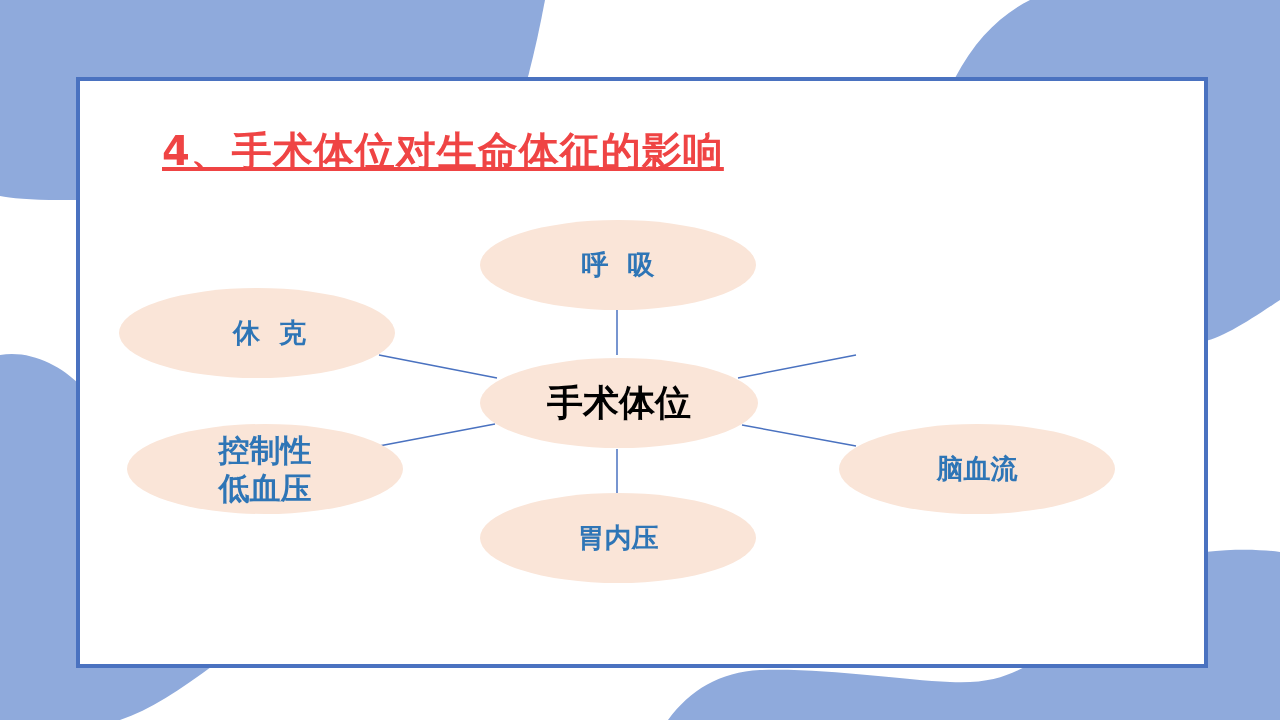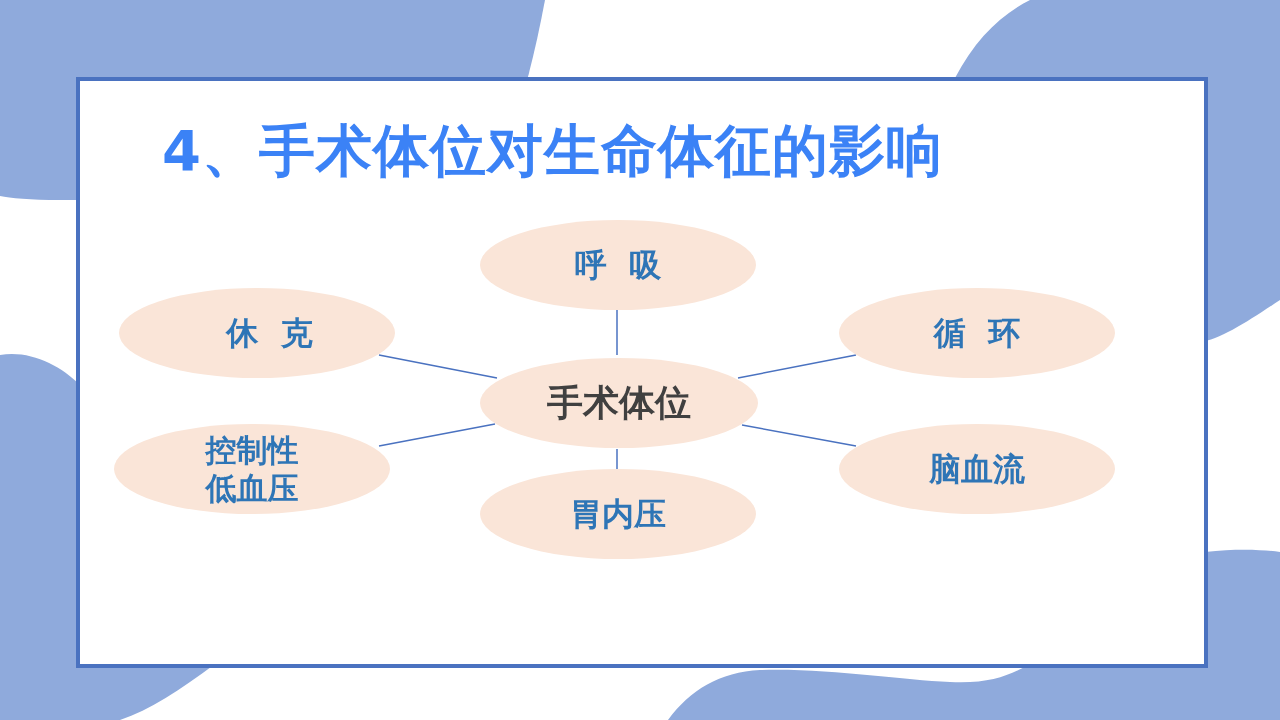"4、手术体位对生命体征的影响" .title { color: #3b82f6 -> #ef4444; font-size: 56px -> 40px; text-decoration: none -> underline }
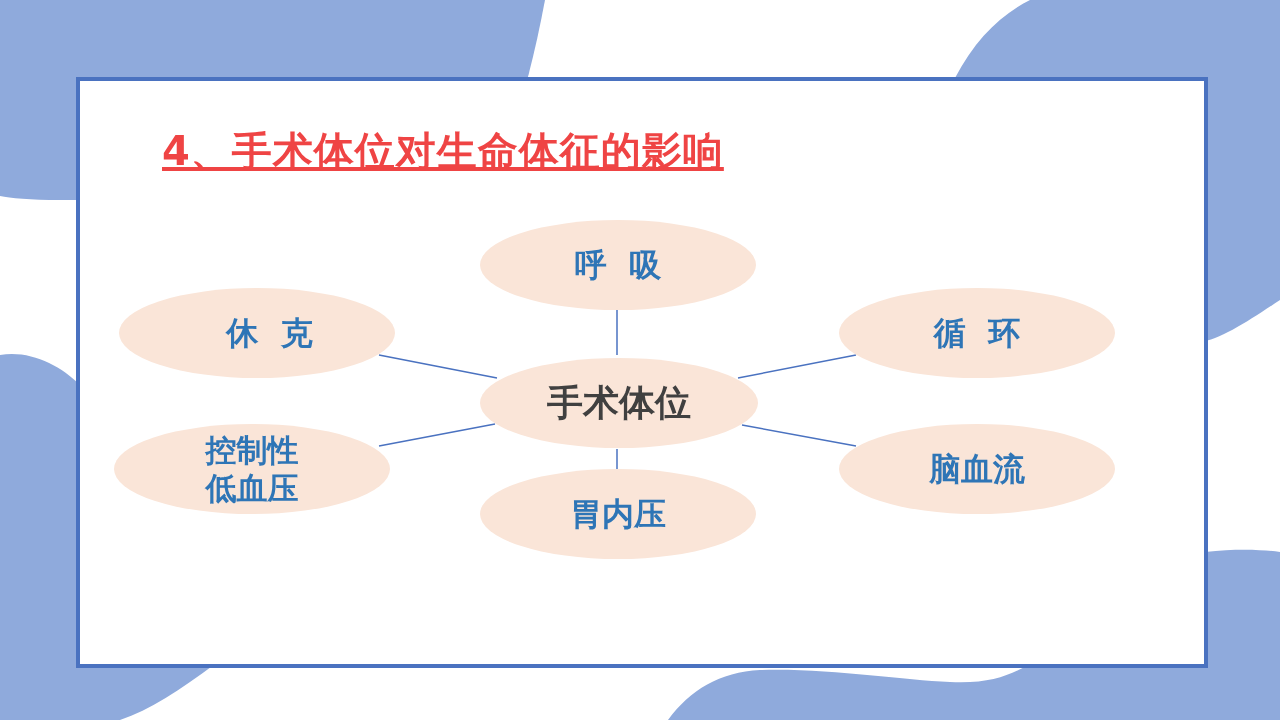"呼 吸" .node { font-size: 32px -> 27px }
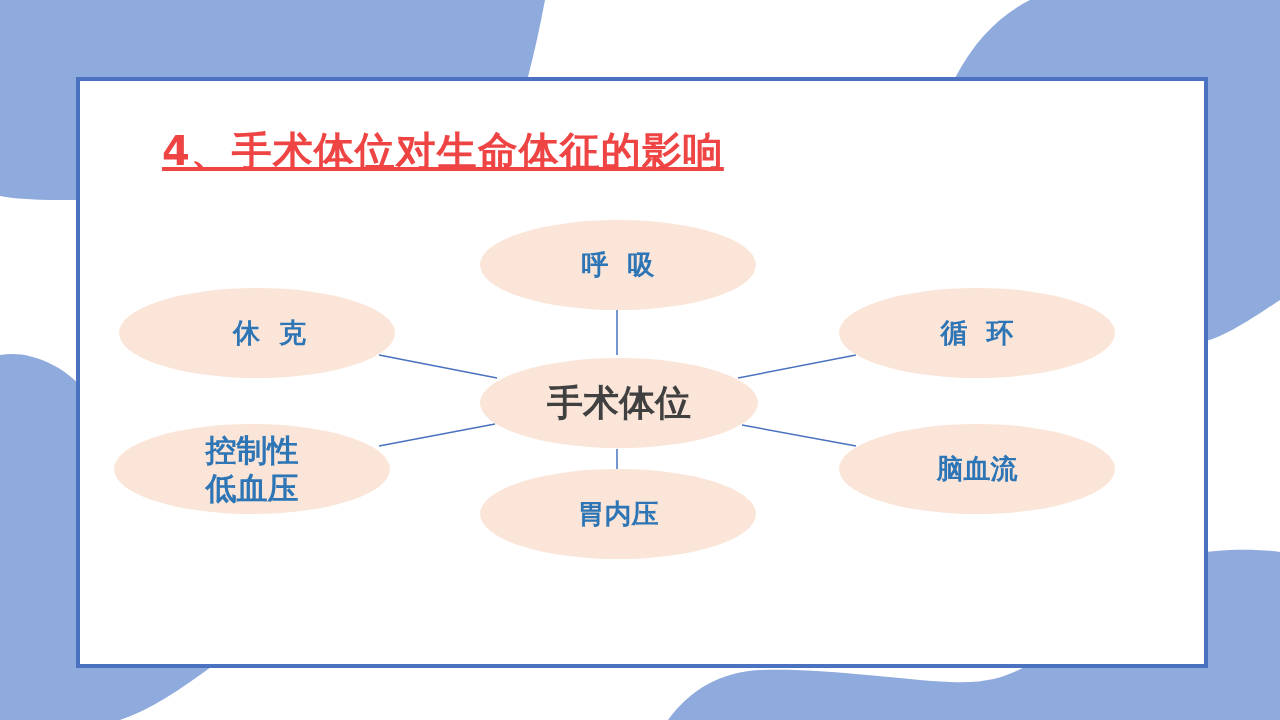"循 环" div.node { html: <div> <span>循 环</span> </div> -> none }
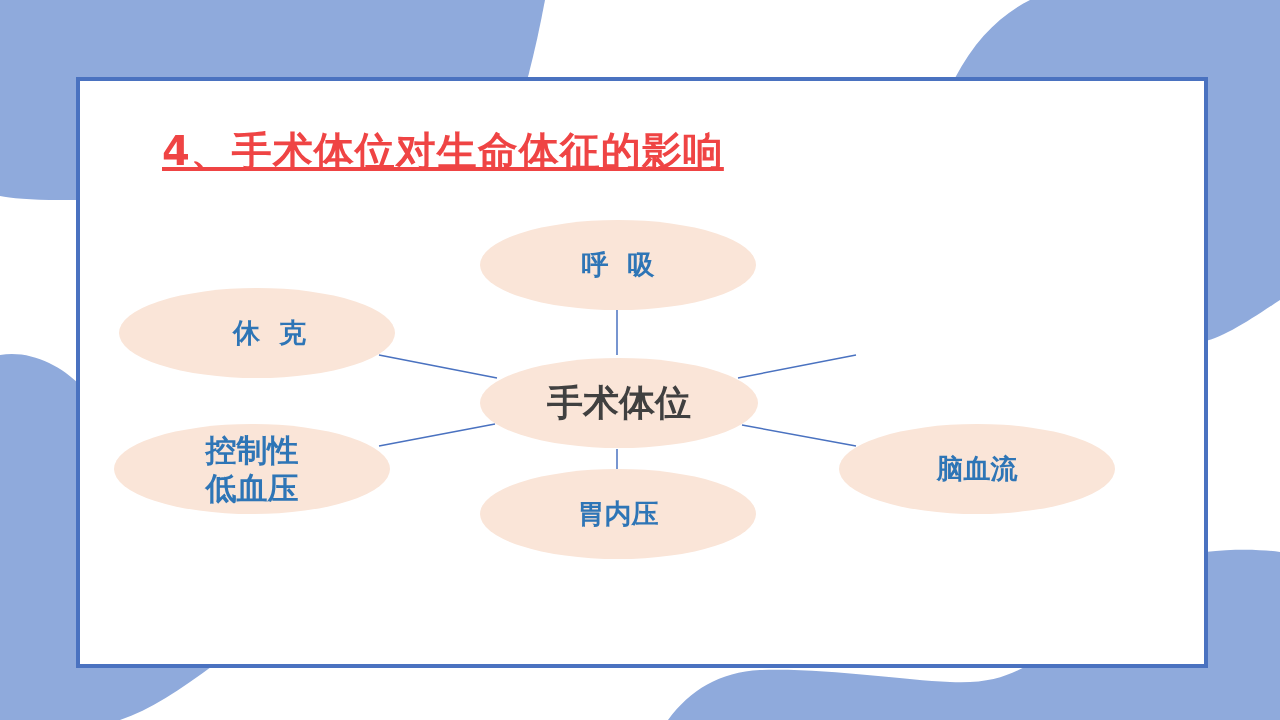"手术体位" .node.center { color: #404040 -> #000000 }
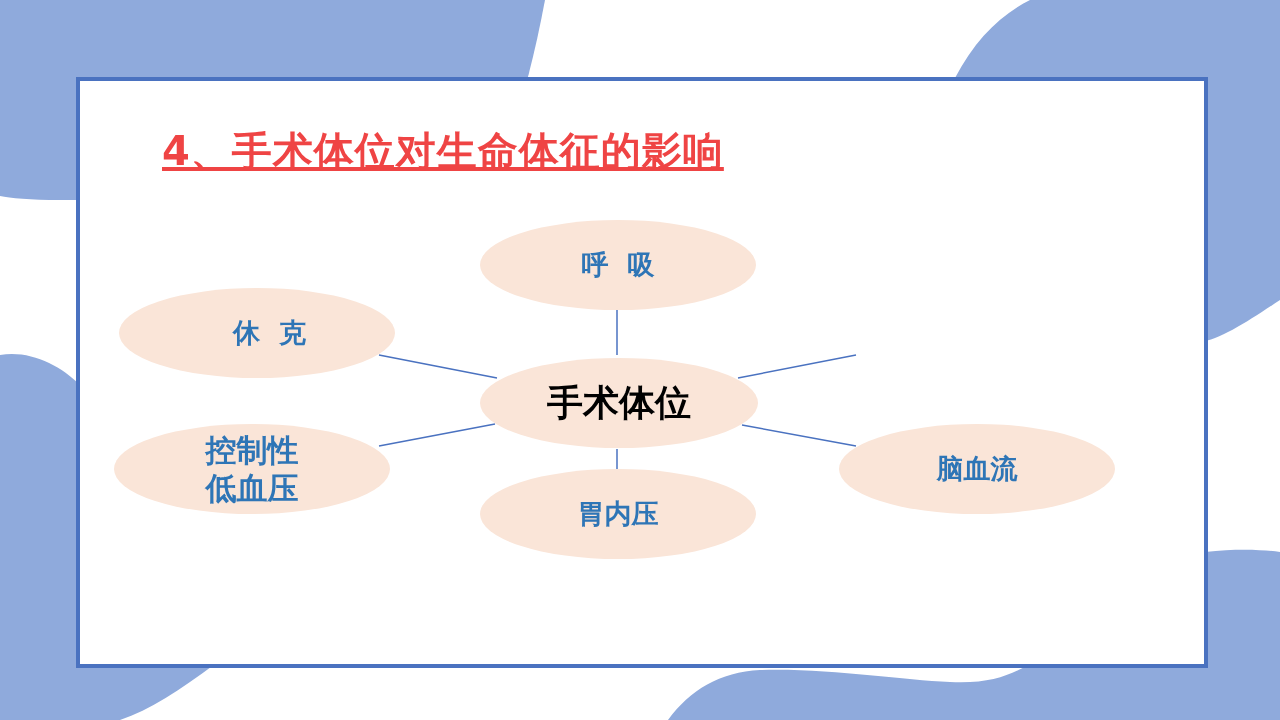"控制性" div.node { left: 114px -> 127px }
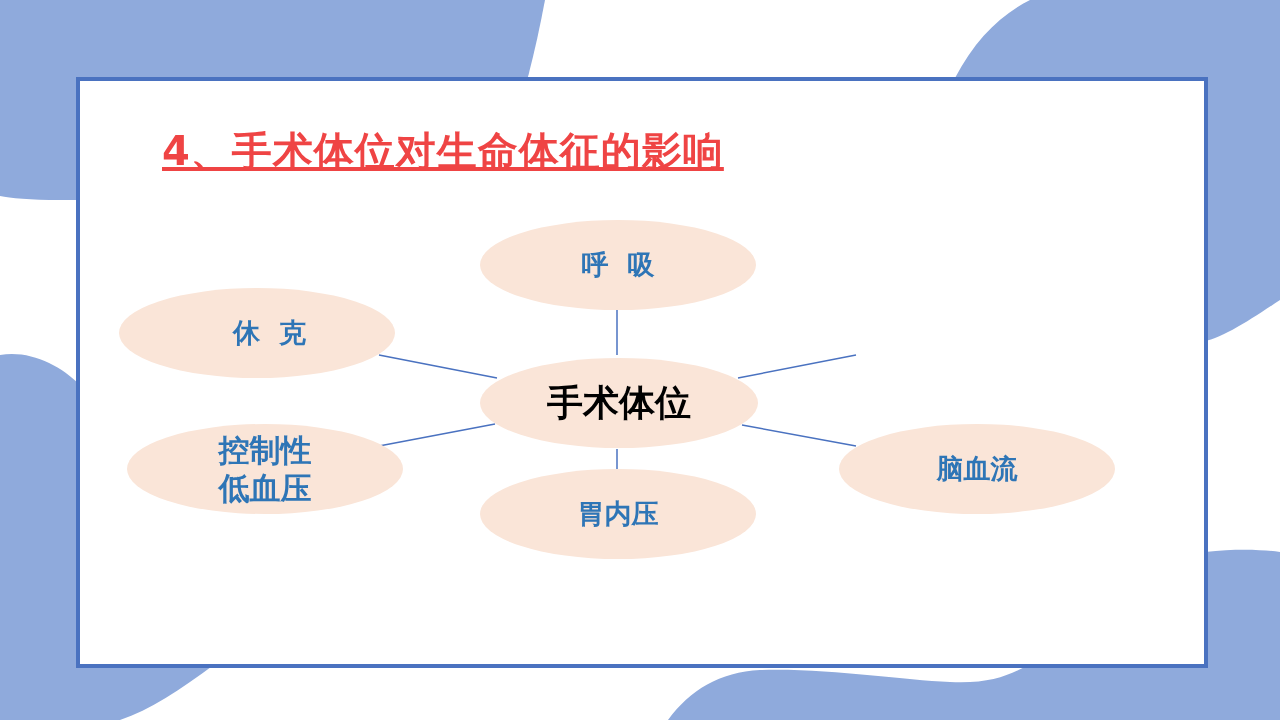"胃内压" div.node { top: 469px -> 493px }
